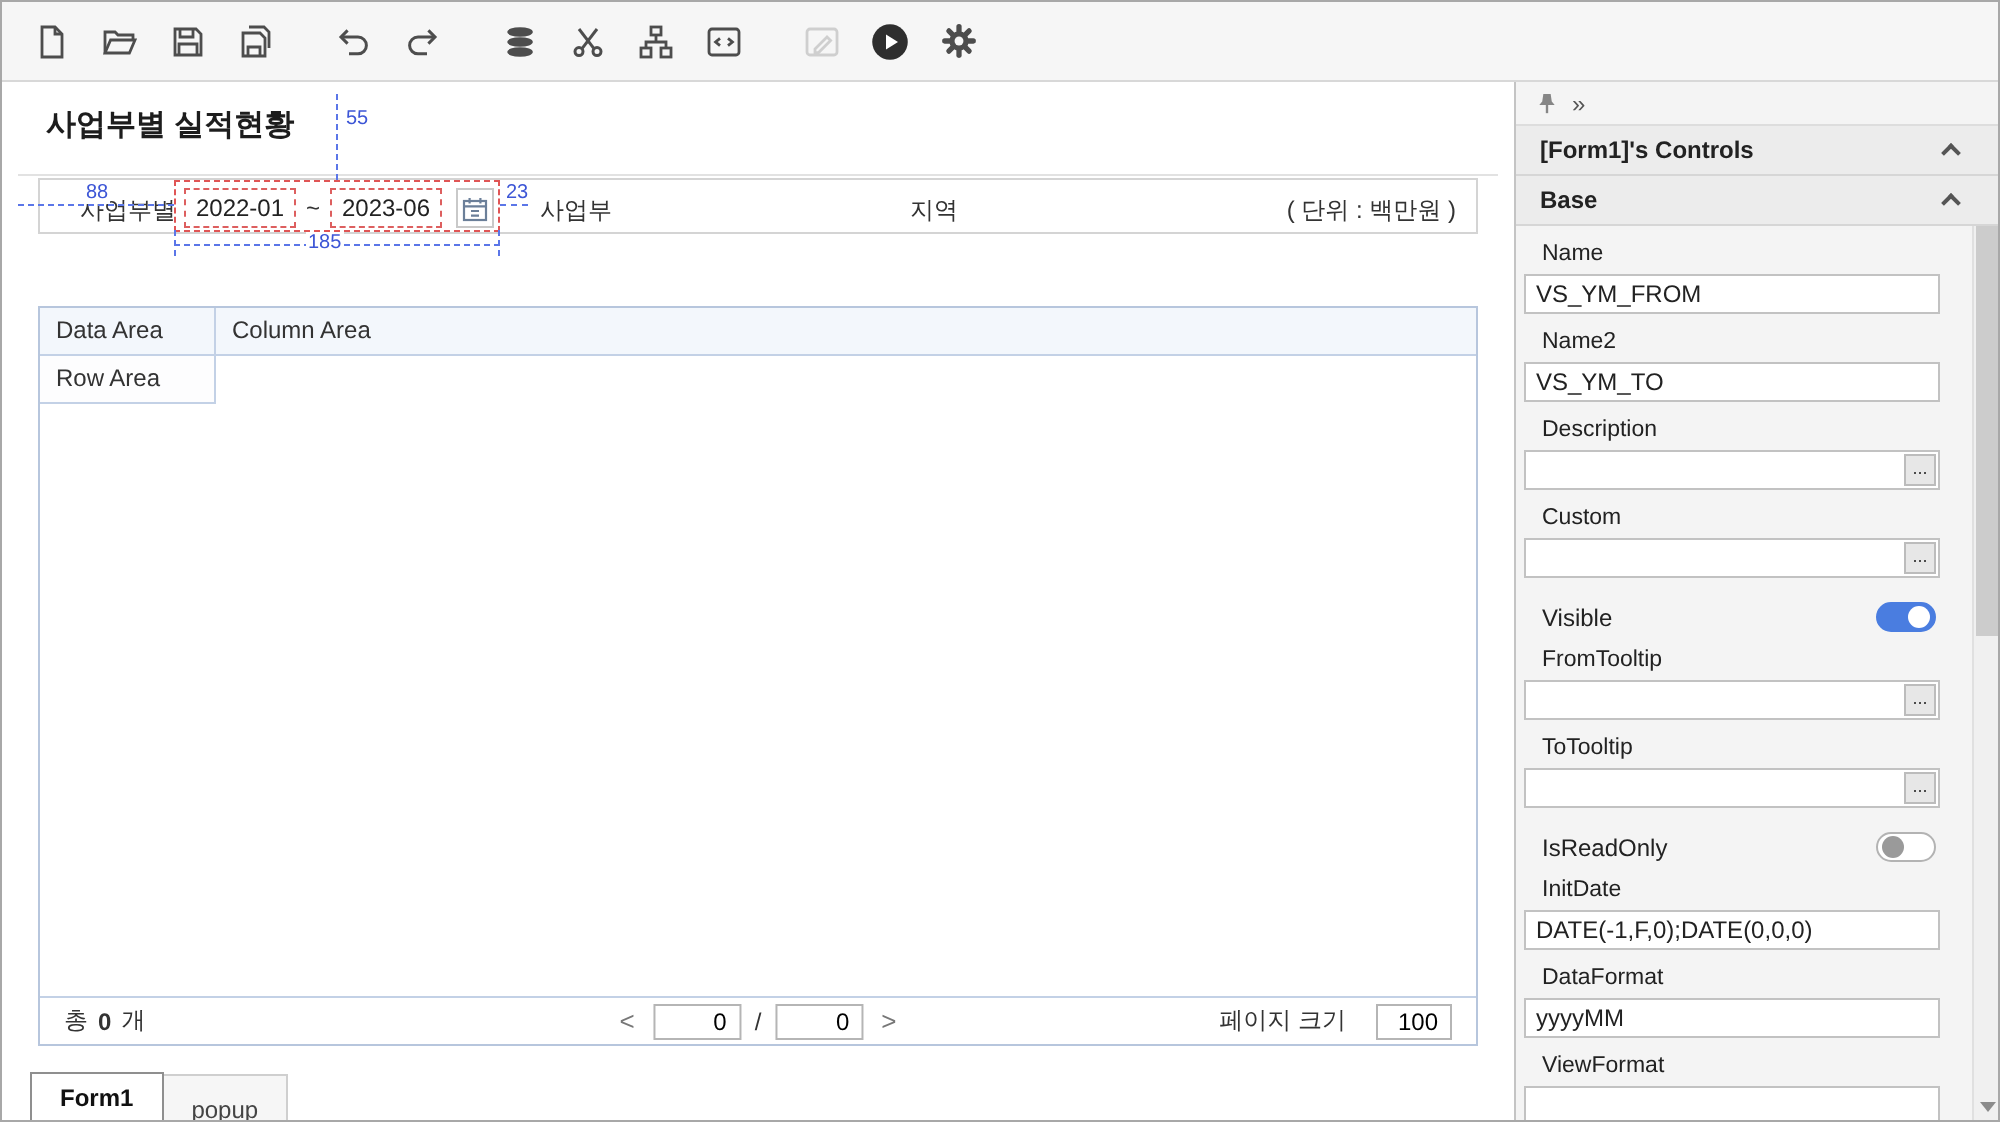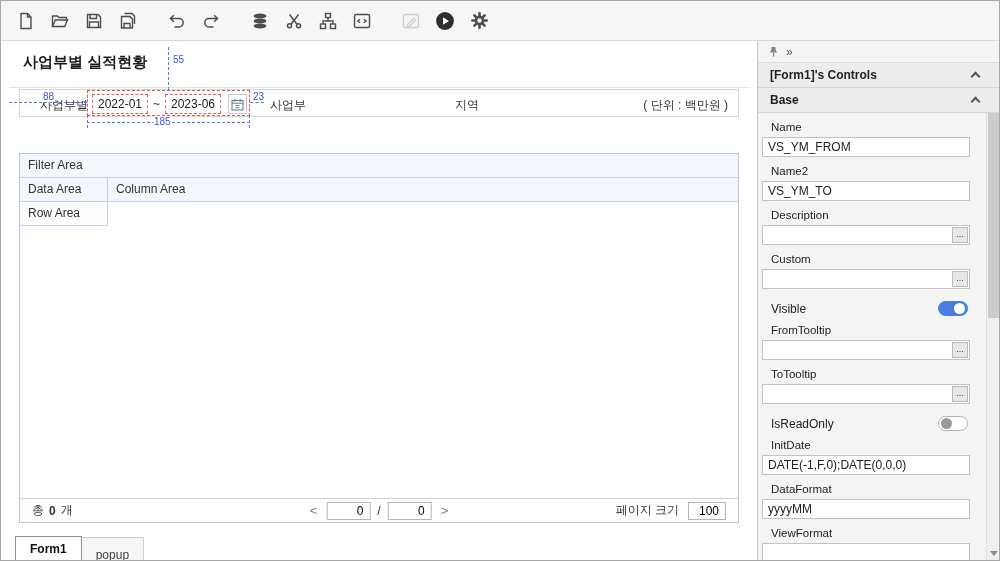"Filter Area" div.pg-filter { html: <div>Filter Area</div> -> none }
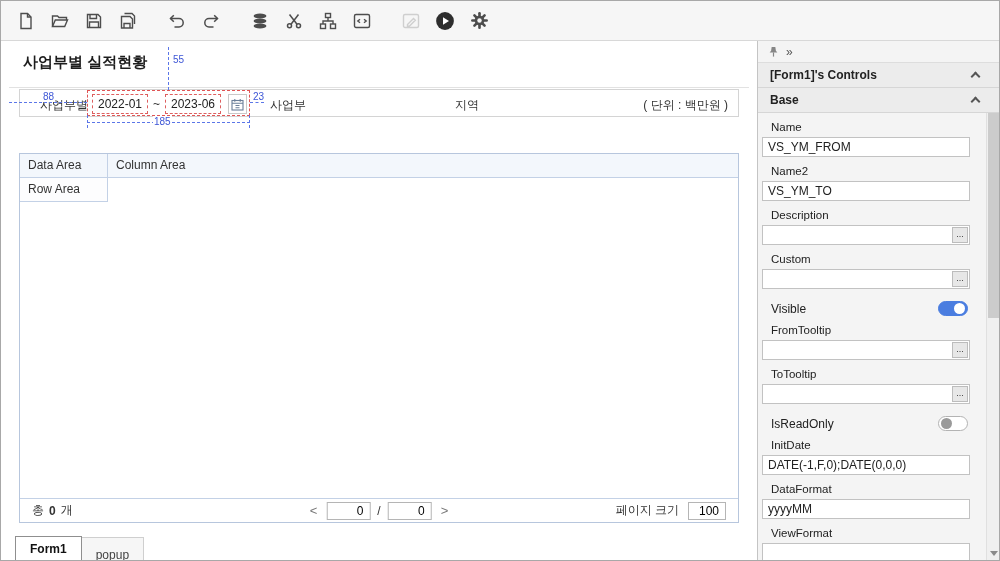"페이지 크기" .pgf-right { gap: 9px -> 15px }
